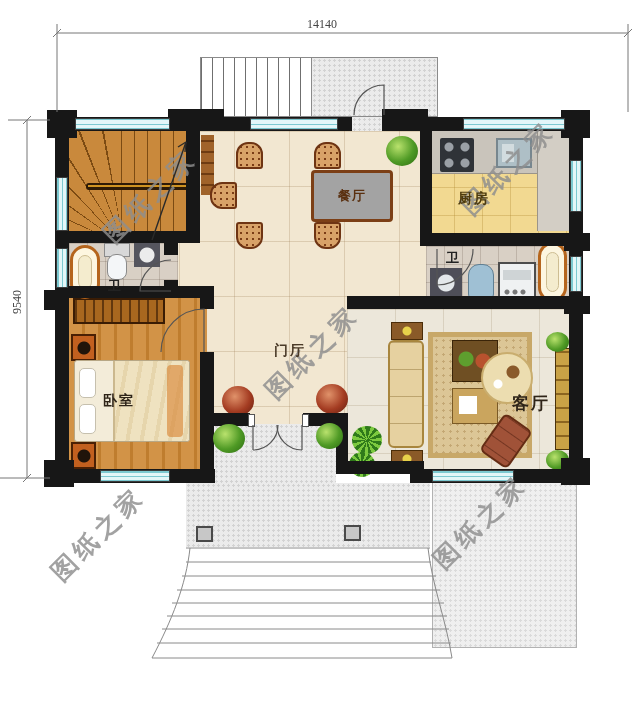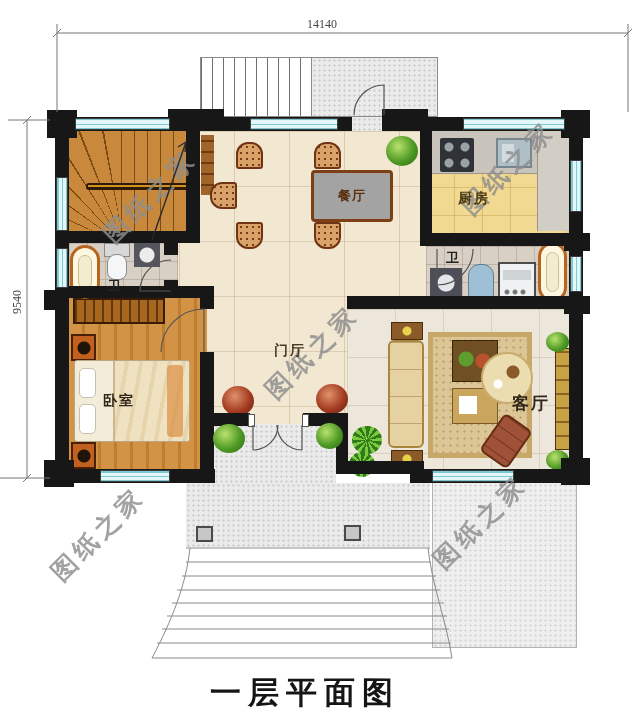"一层平面图" div { html: <div>一层平面图</div> -> none }
